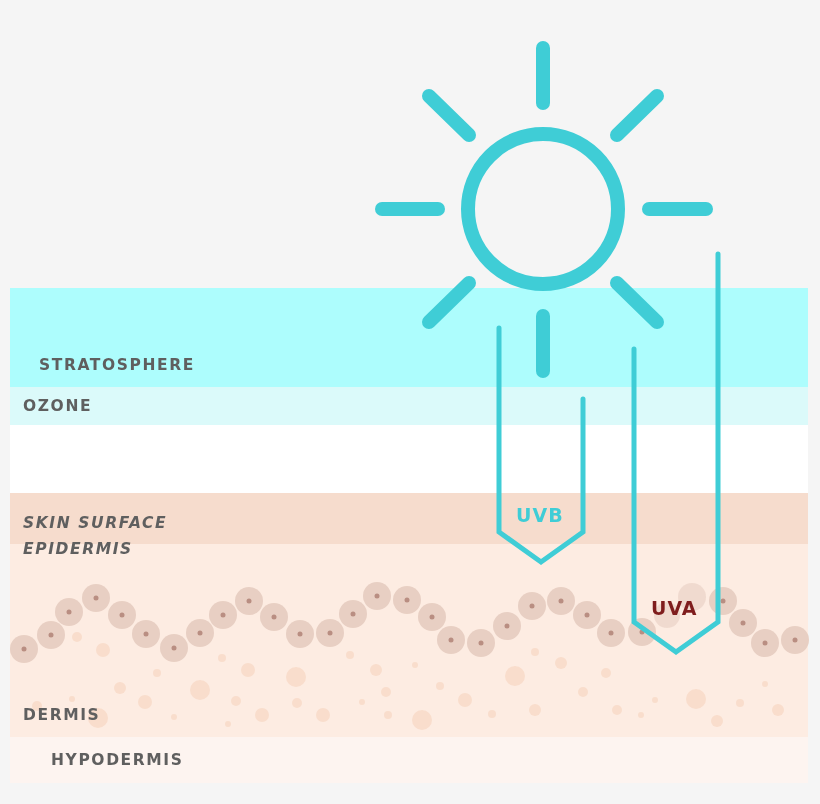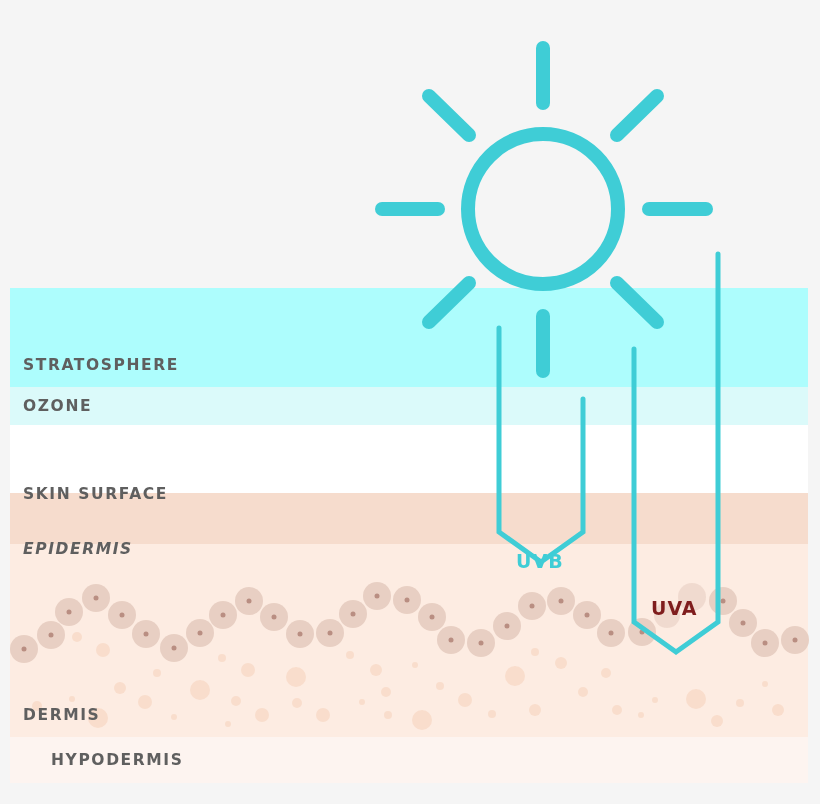"STRATOSPHERE" div.label { margin-left: none -> 16px }
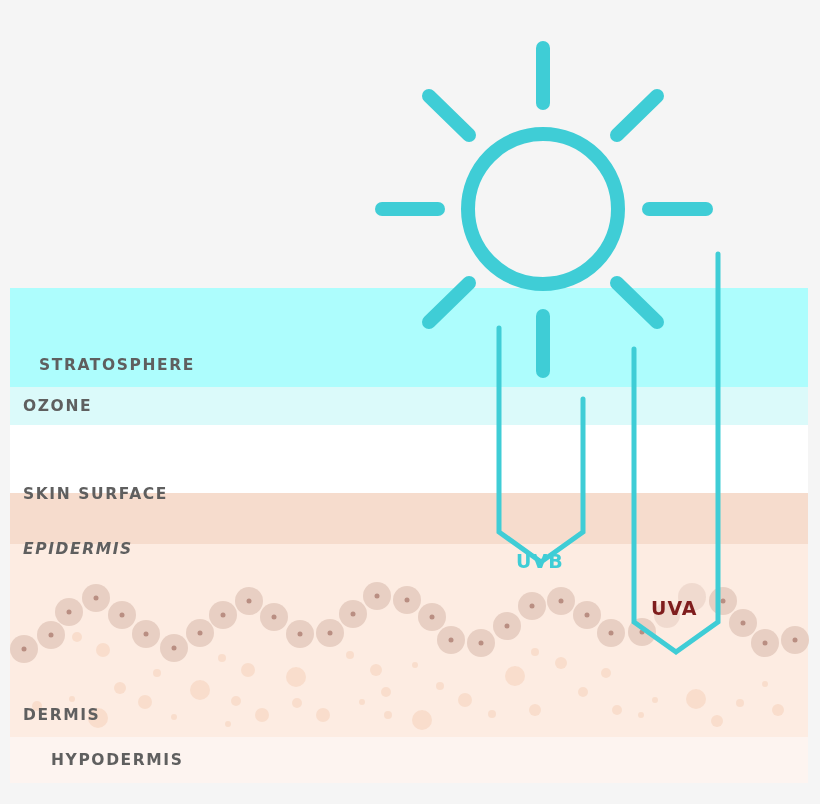"SKIN SURFACE" div.label { font-style: none -> italic; top: 487px -> 516px }
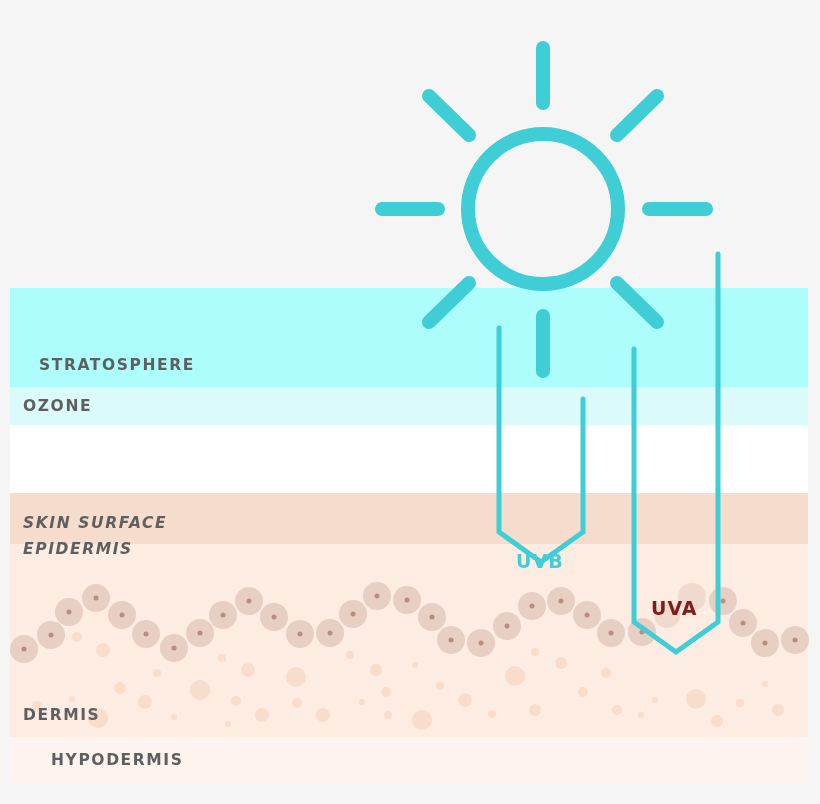"UVB" div { margin-top: 46px -> none }
